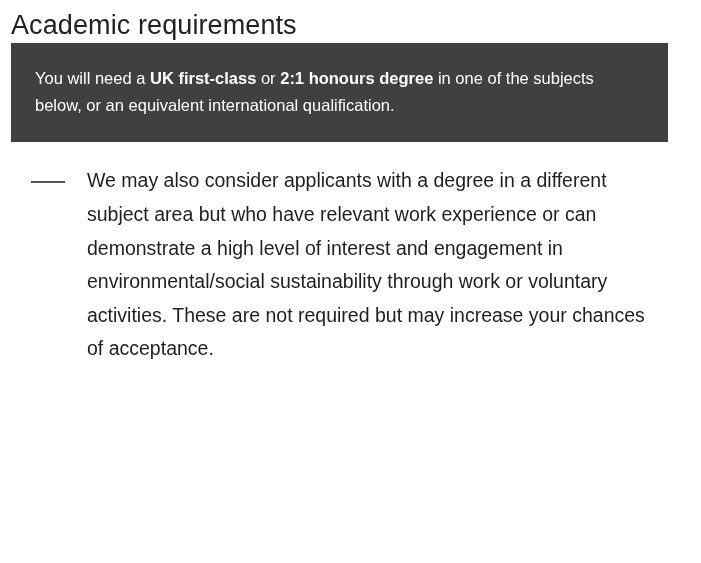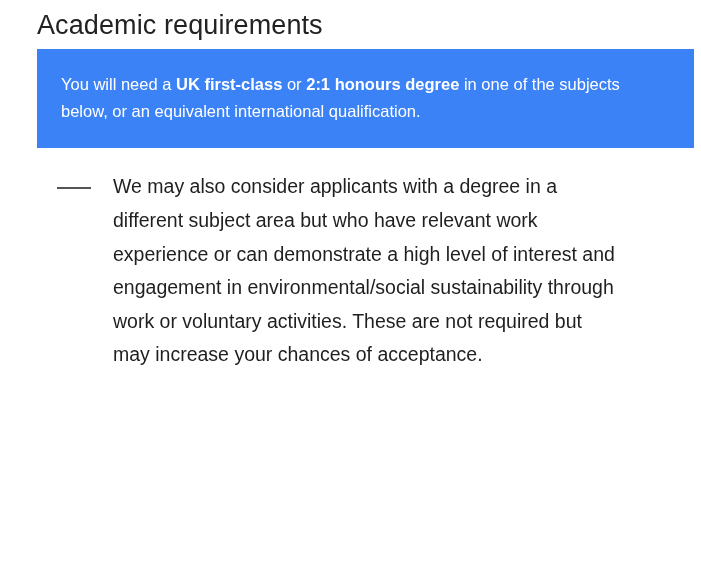"Academic requirements" .page { padding: 0 30px -> 0 4px }
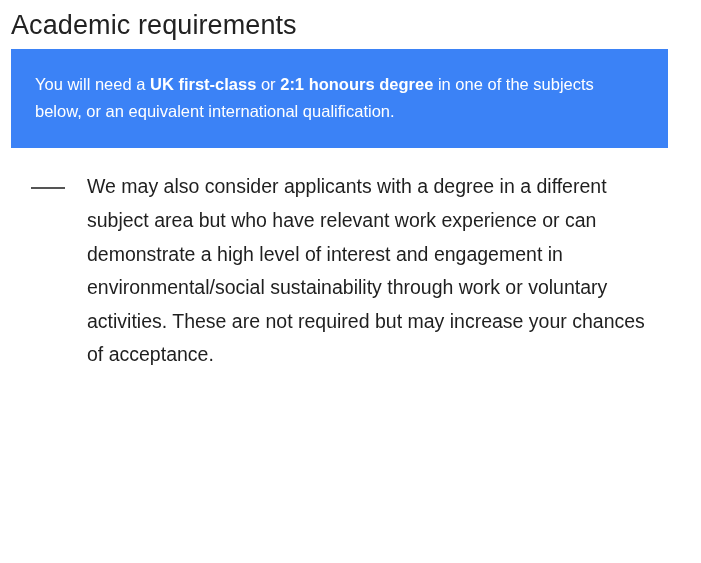"You will need a UK" .callout { background: #3b82f6 -> #404040; margin: 8px 0 0 7px -> 2px 0 0 7px }
